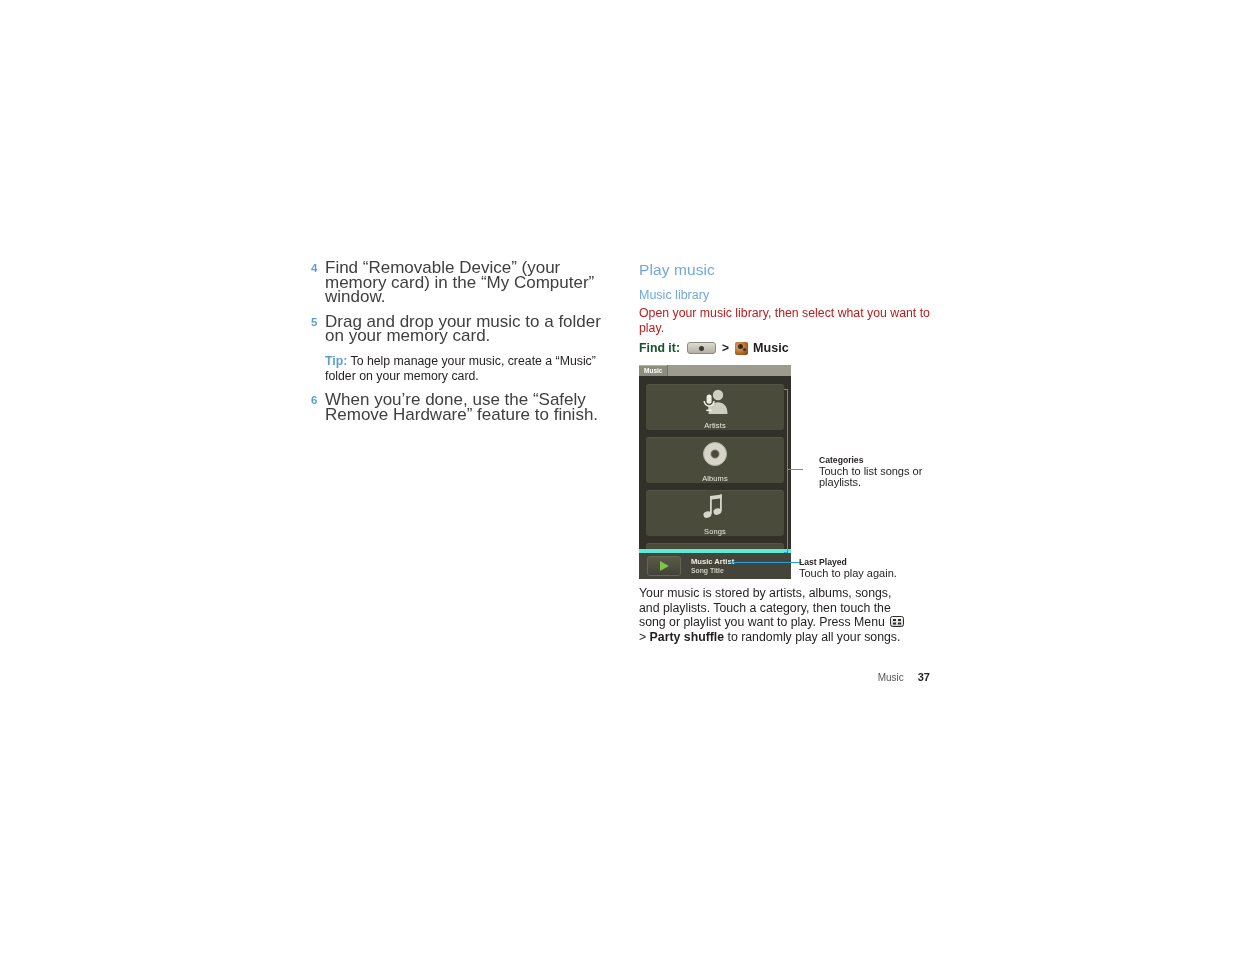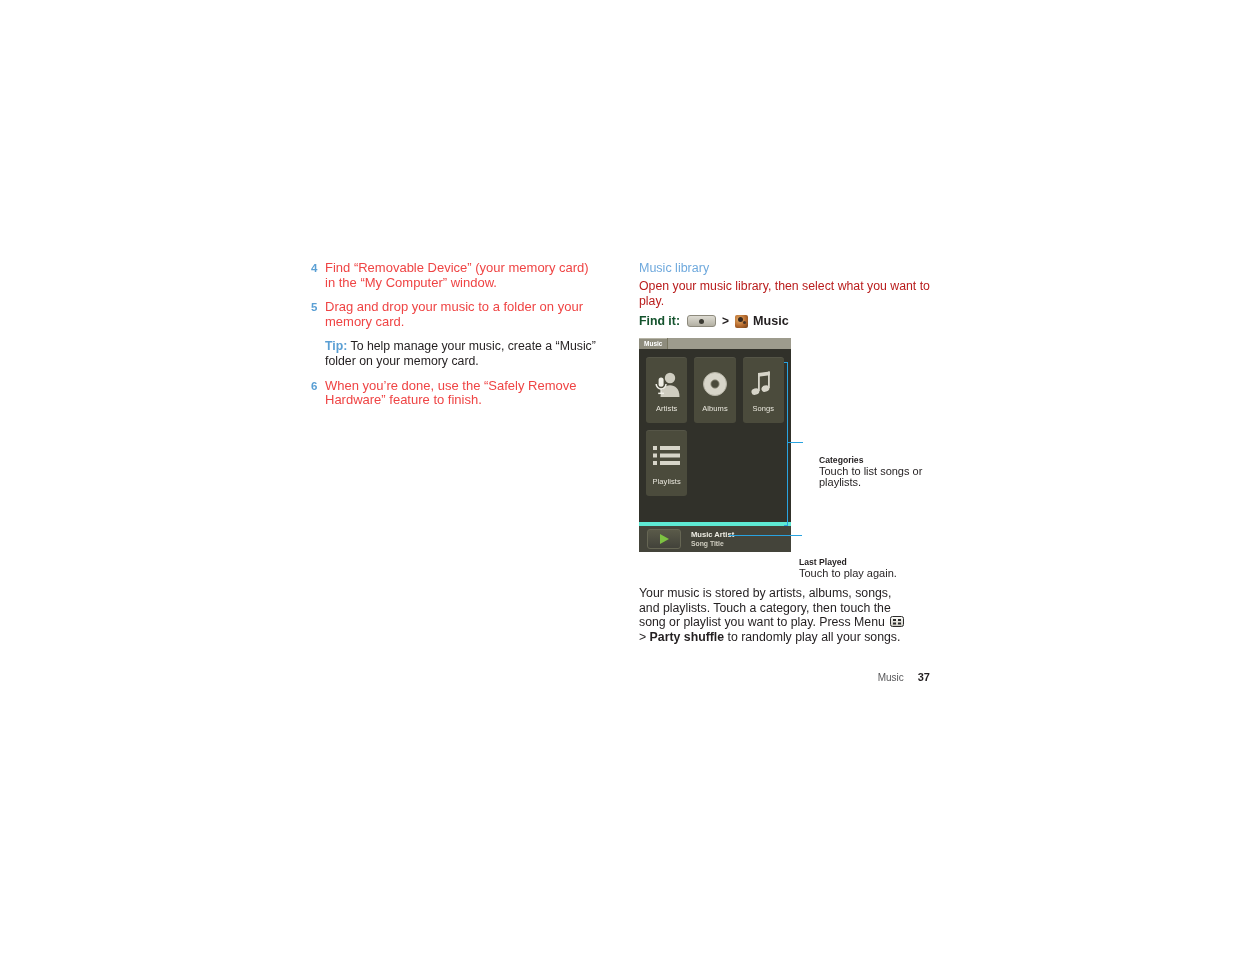"Find “Removable Device” (your memory" .step-text { color: #ef4444 -> #404040; font-size: 13px -> 17px }
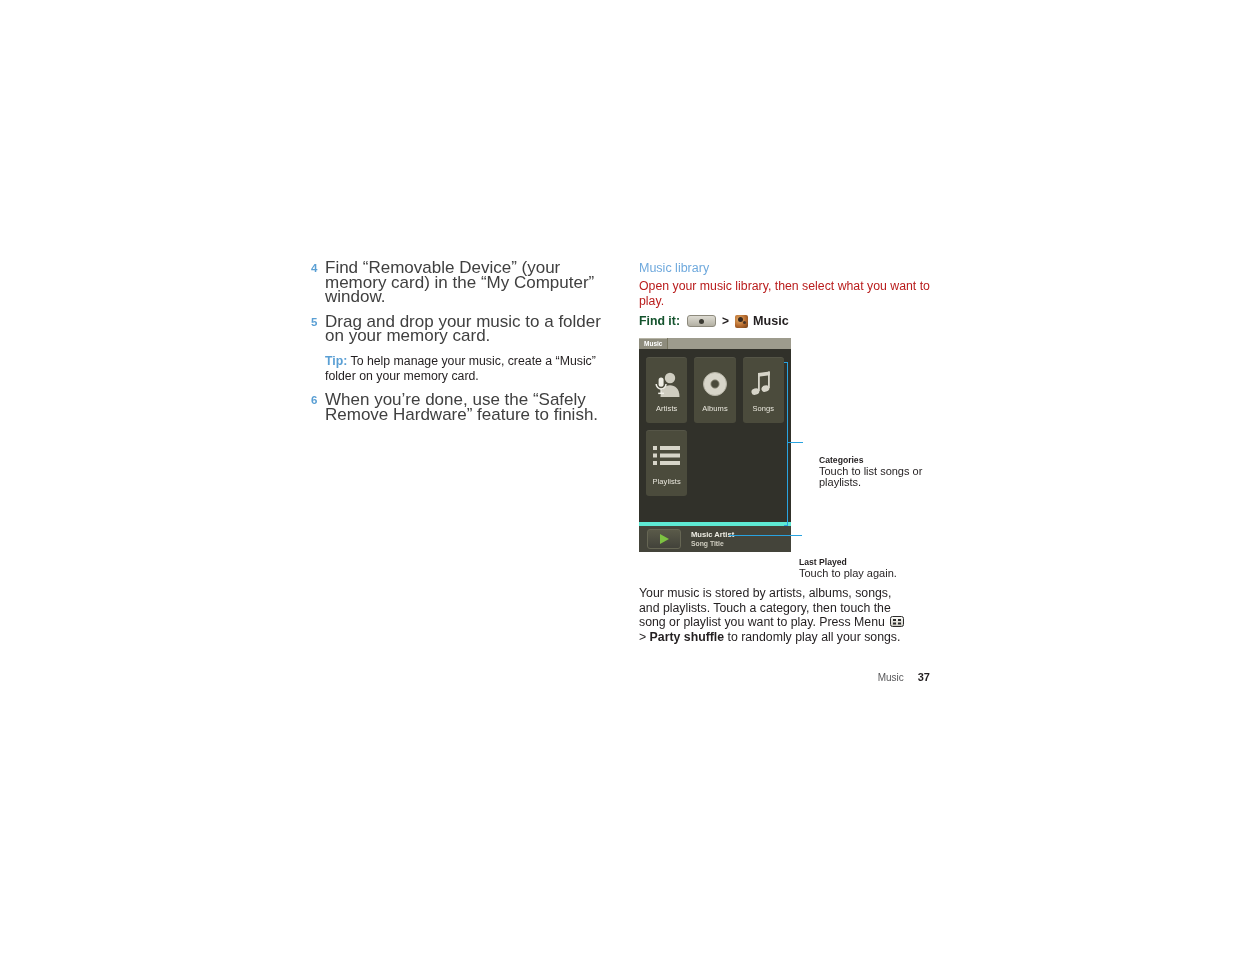"Play music" h1.h1 { html: none -> <h1>Play music</h1> }
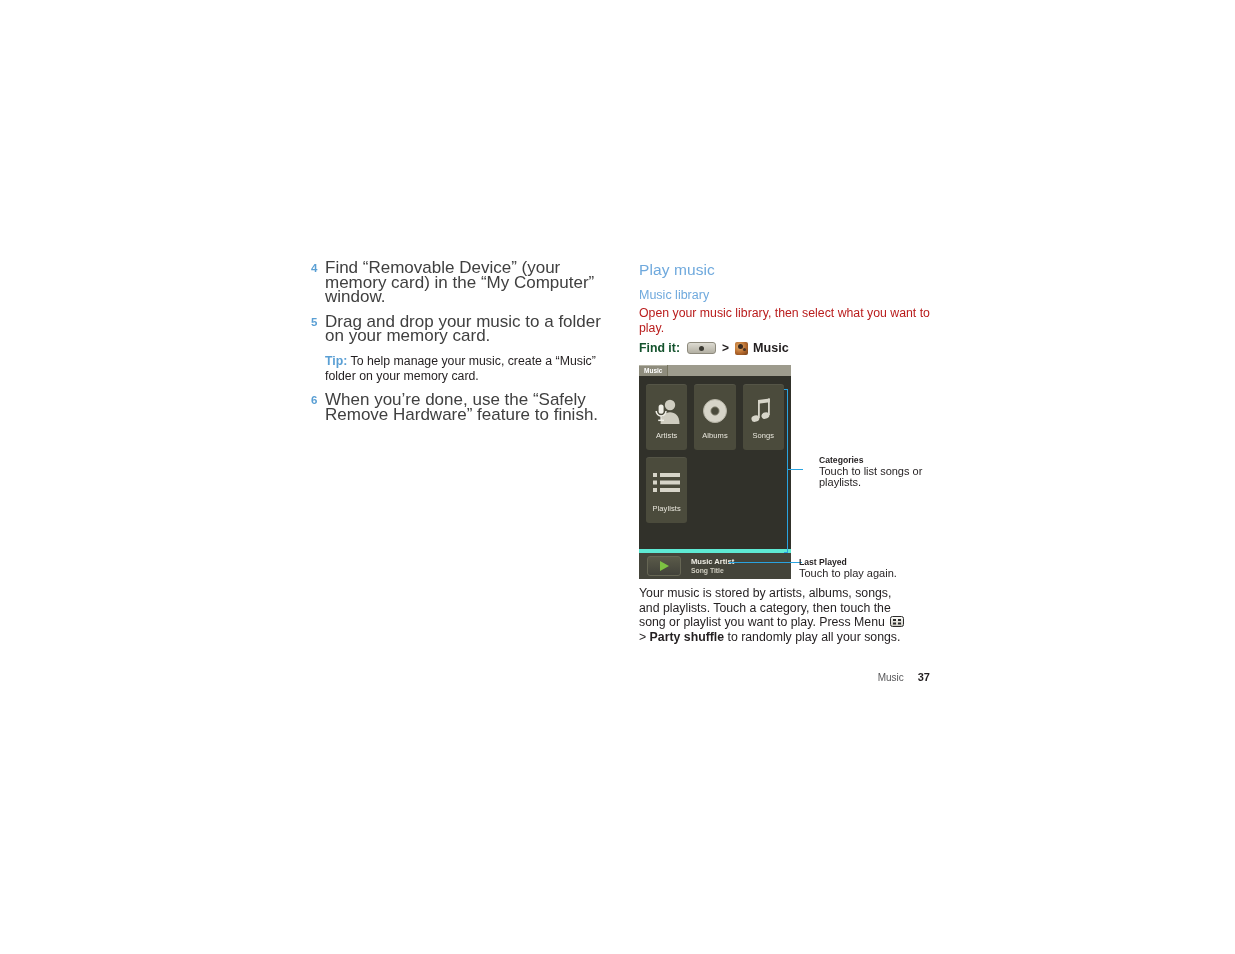"Artists" .grid { grid-template-columns: 1fr 1fr 1fr -> 1fr }
